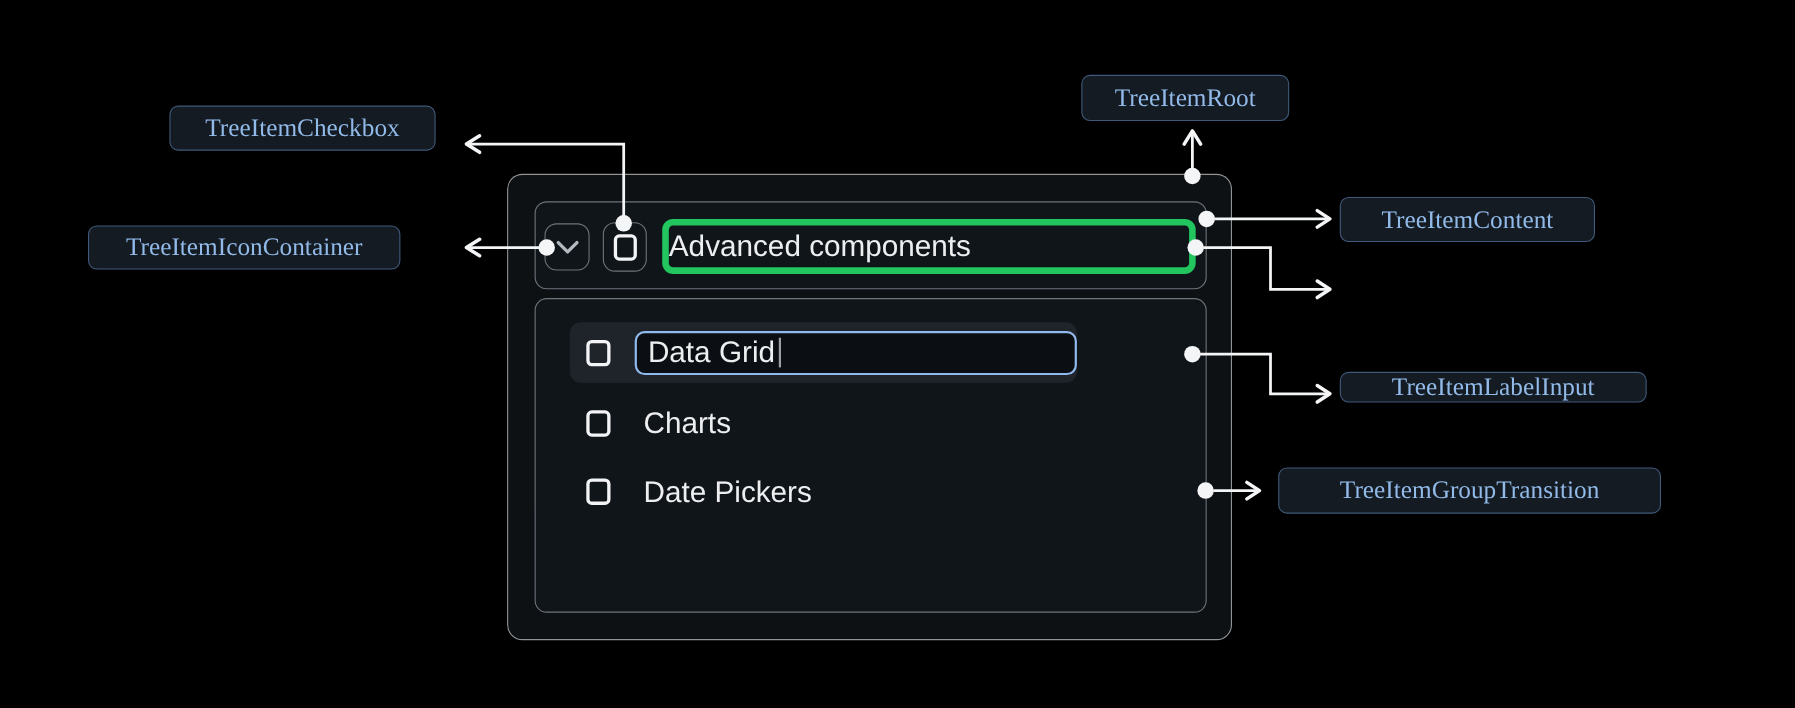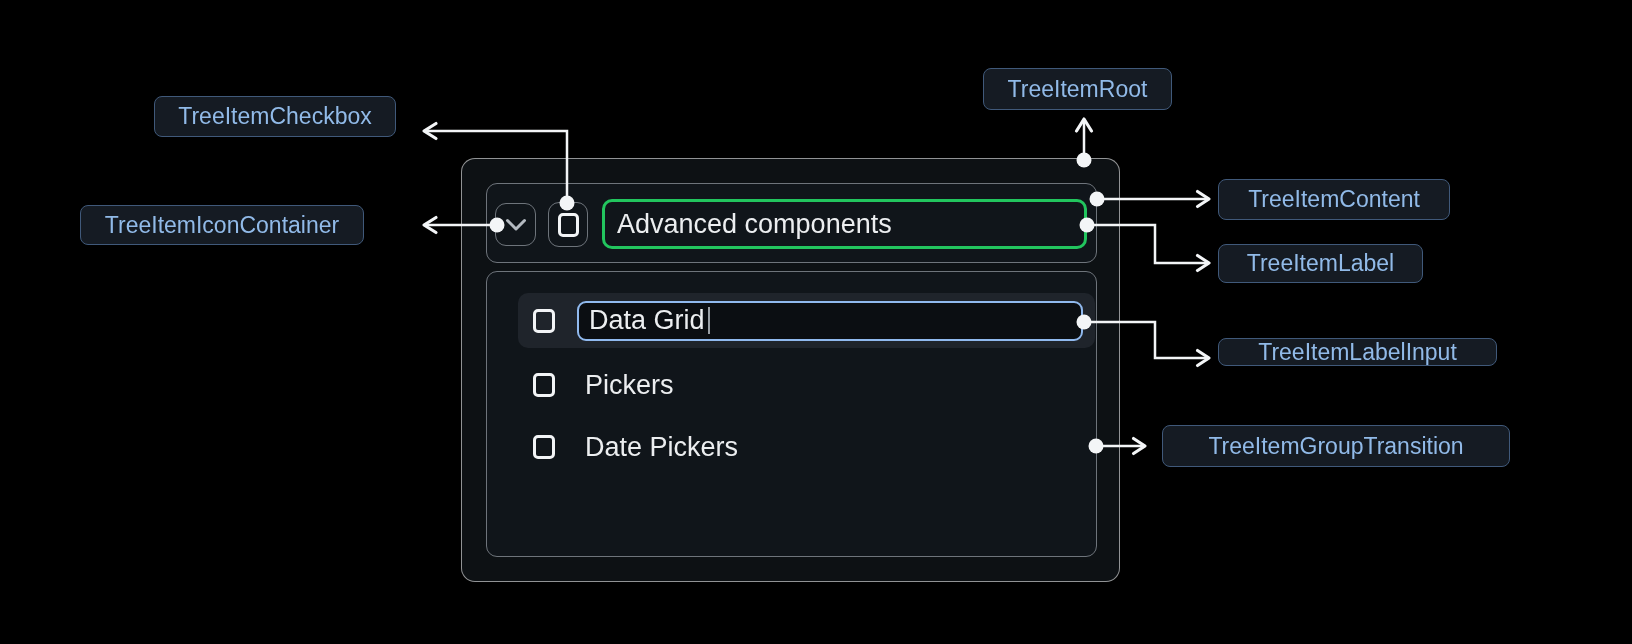"TreeItemRoot" .chip { font-family: Liberation Sans, sans-serif -> Liberation Serif, serif }
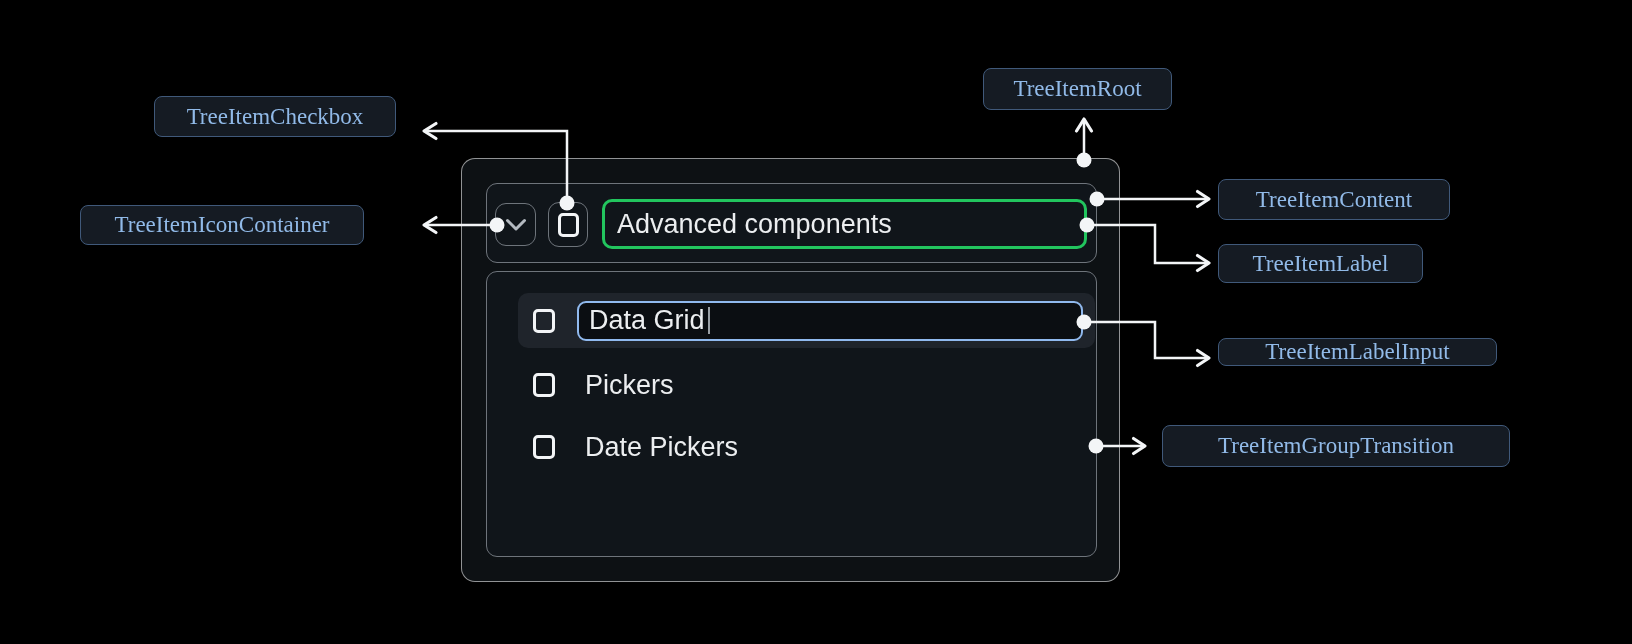"Advanced components" .labelbox { border: 3px solid #22c55e -> 6px solid #22c55e; padding-left: 12px -> none }
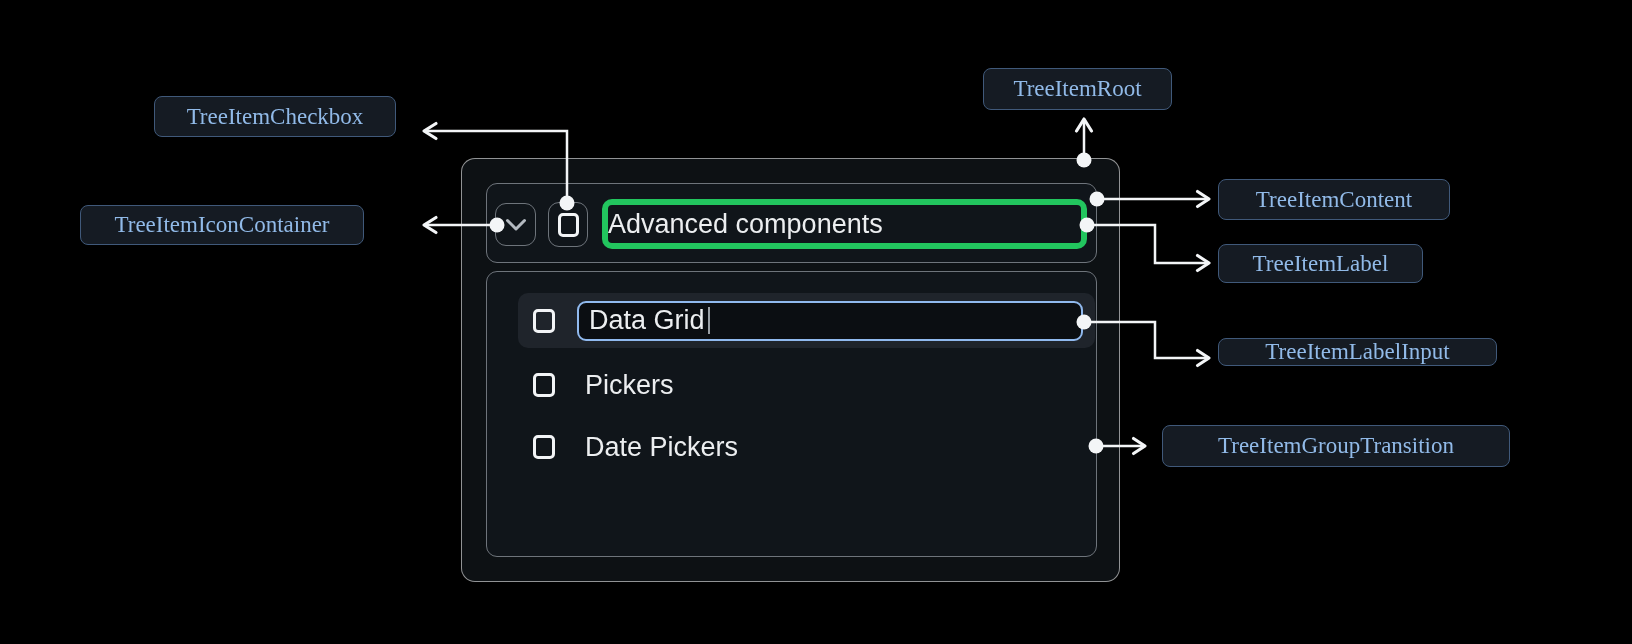"TreeItemLabel" div.chip { html: <div>TreeItemLabel</div> -> none }
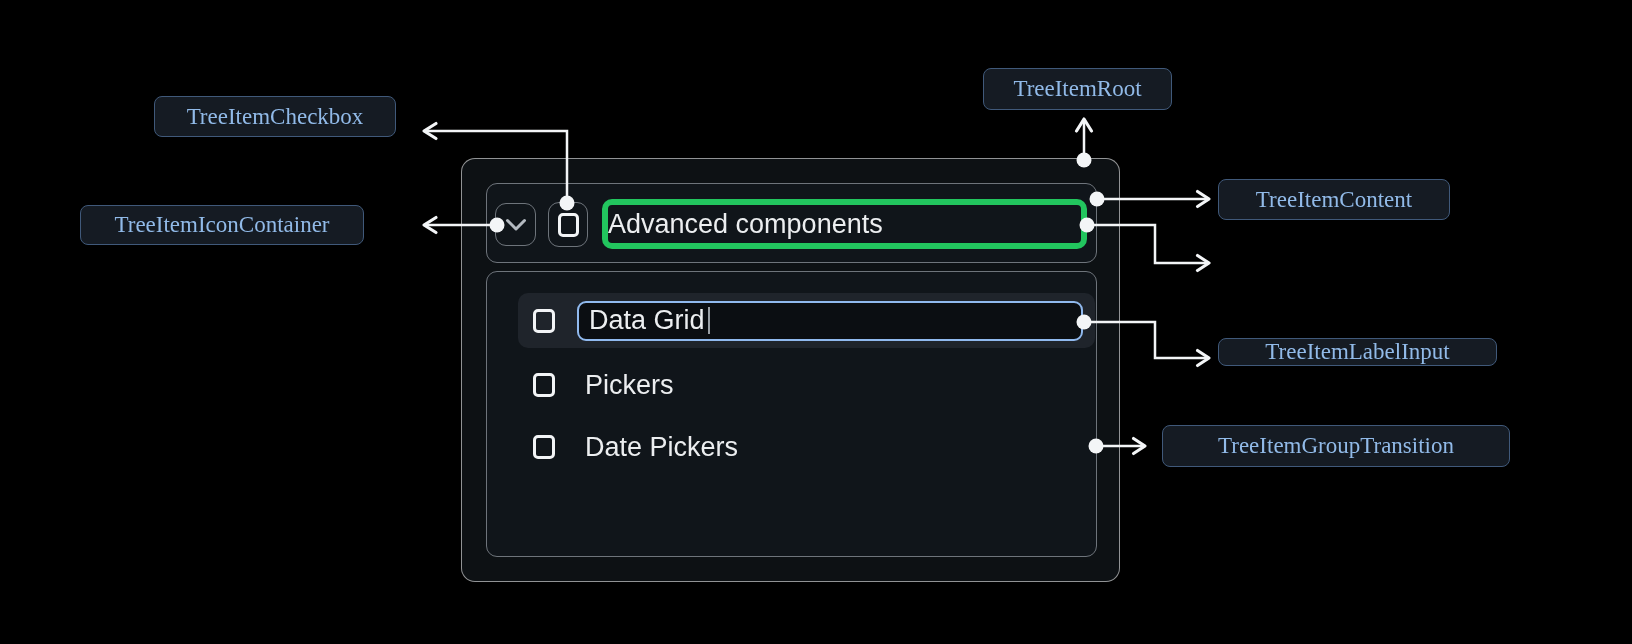"Data Grid" .row-edit { width: 577px -> 461px }
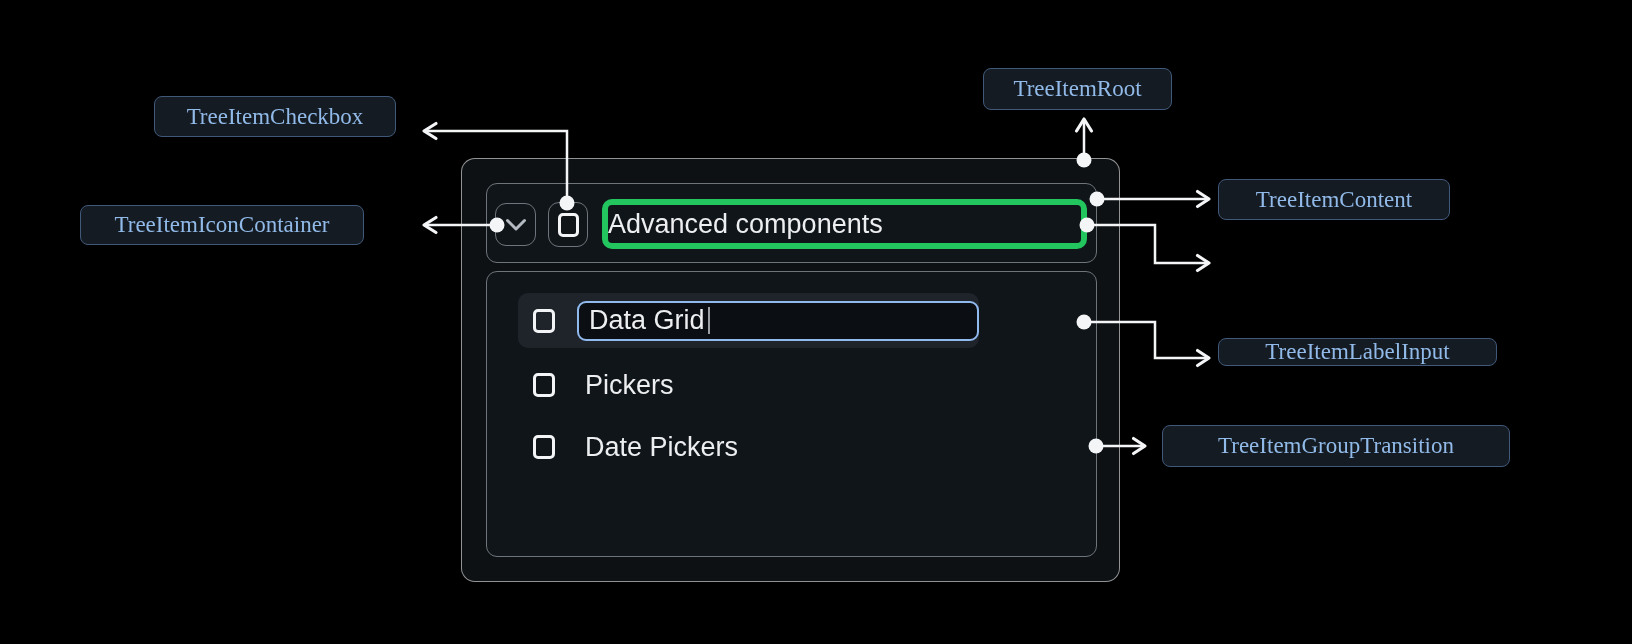"Pickers" span.lbl { text: Pickers -> Charts }
